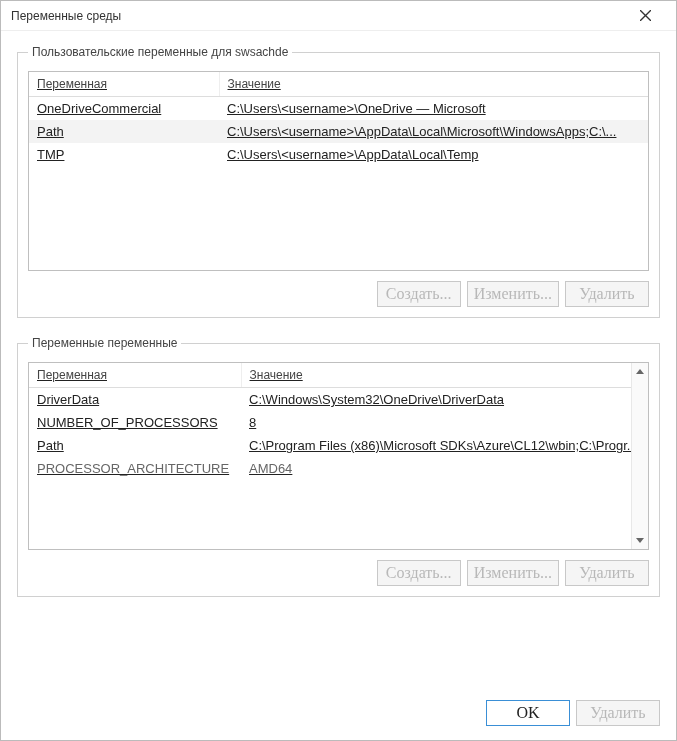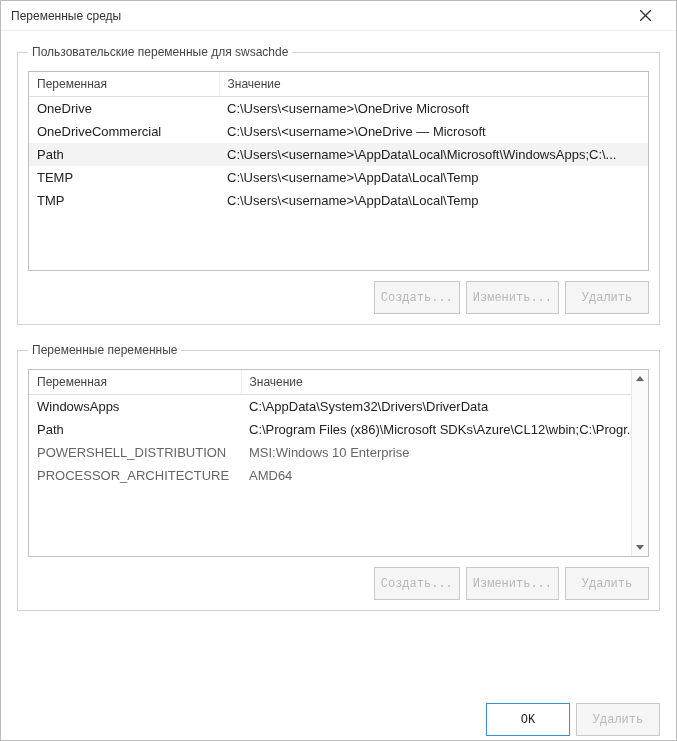"Переменная" table.vars { text-decoration: none -> underline }
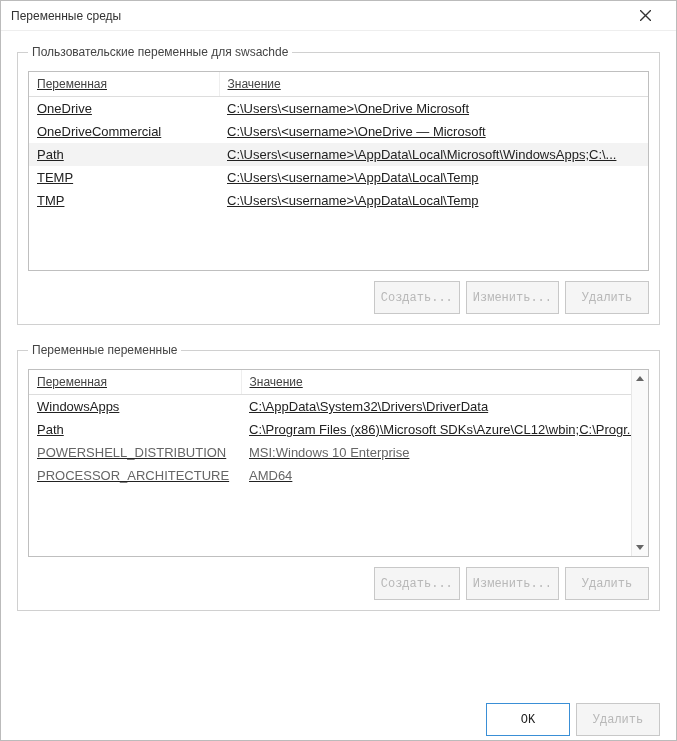"OneDrive" tr { html: <tr> <td>OneDrive</td> <td>C:\Users\&lt;username&gt;\OneDrive Microsoft</td> </tr> -> none }
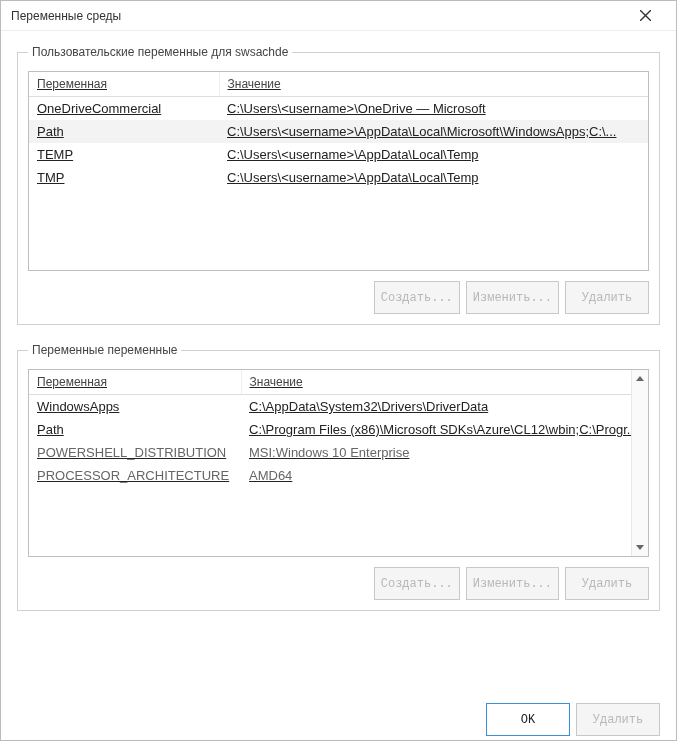"TEMP" tr { html: <tr> <td>TEMP</td> <td>C:\Users\&lt;username&gt;\AppData\Local\Temp</td> </tr> -> none }
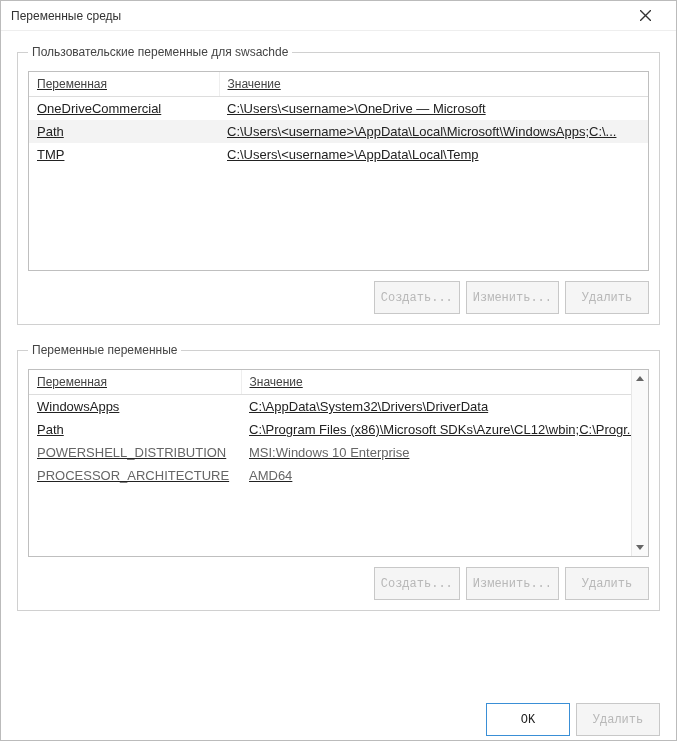"Создать..." button.btn { font-family: Liberation Mono, monospace -> Liberation Serif, serif; font-size: 12px -> 16px; height: 33px -> 26px }
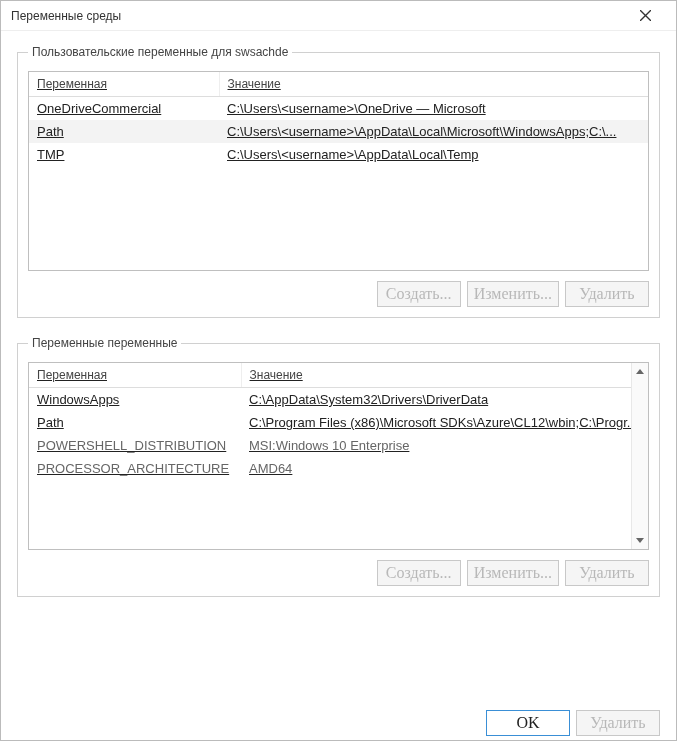"WindowsApps" td { text: WindowsApps -> DriverData }
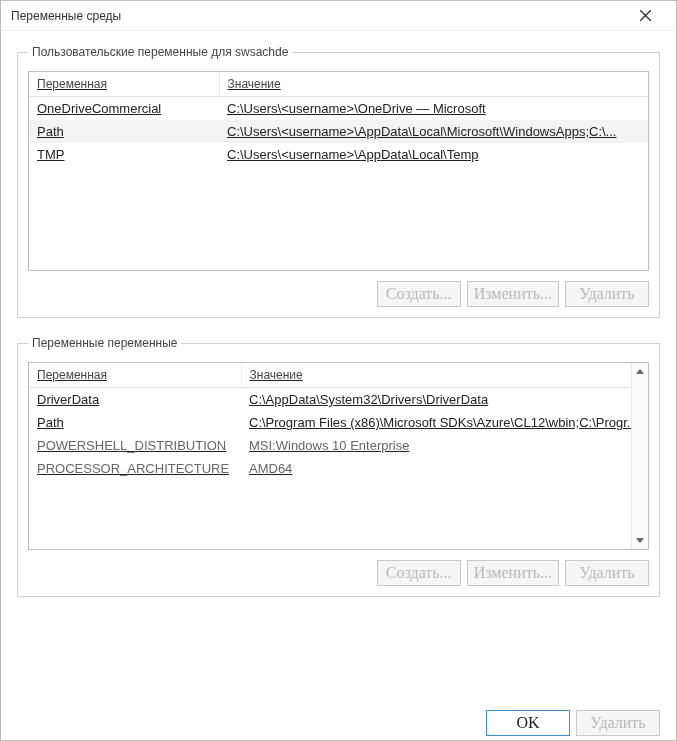"C:\AppData\System32\Drivers\DriverData" td { text: AppData\System32\Drivers -> Windows\System32\OneDrive }
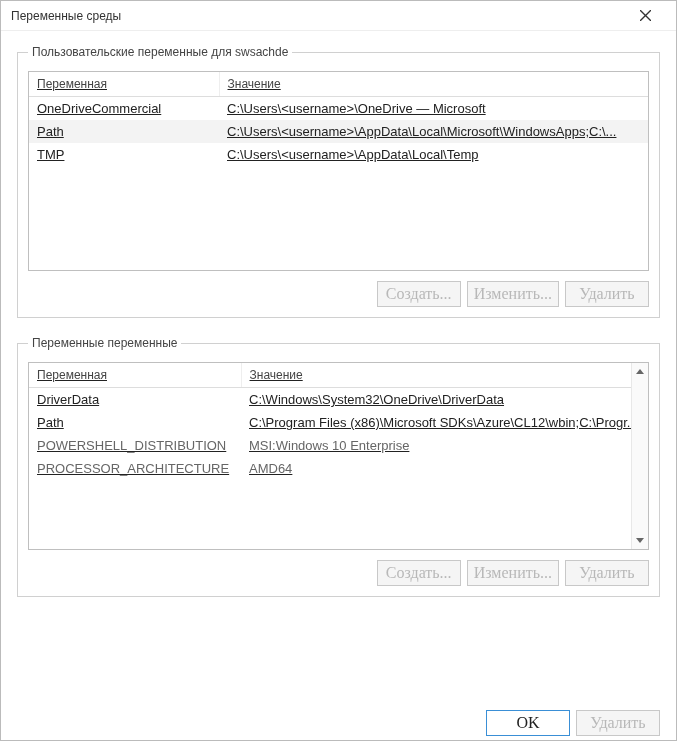"NUMBER_OF_PROCESSORS" tr { html: none -> <tr> <td>NUMBER_OF_PROCESSORS</td> <td>8</td> </tr> }
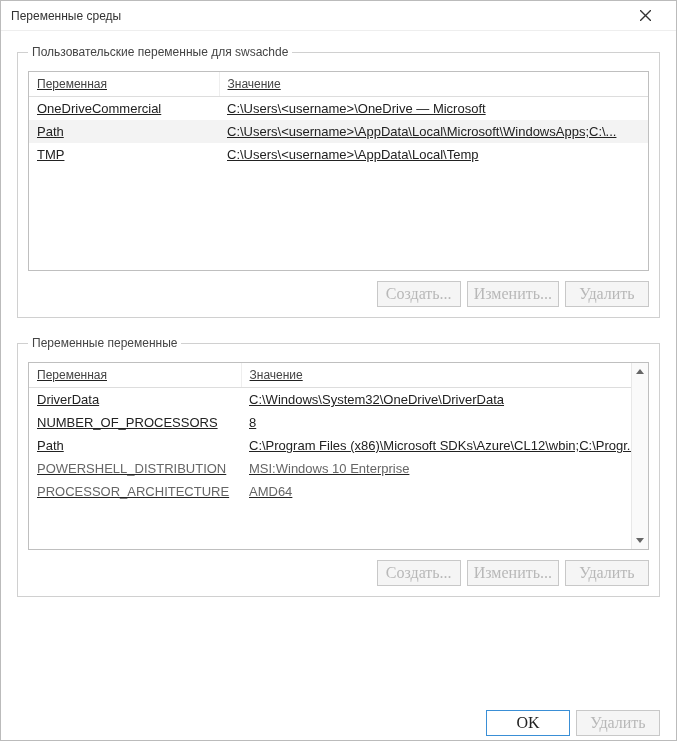"POWERSHELL_DISTRIBUTION" tr.faded { html: <tr> <td>POWERSHELL_DISTRIBUTION</td> <td>MSI:Windows 10 Enterprise</td> </tr> -> none }
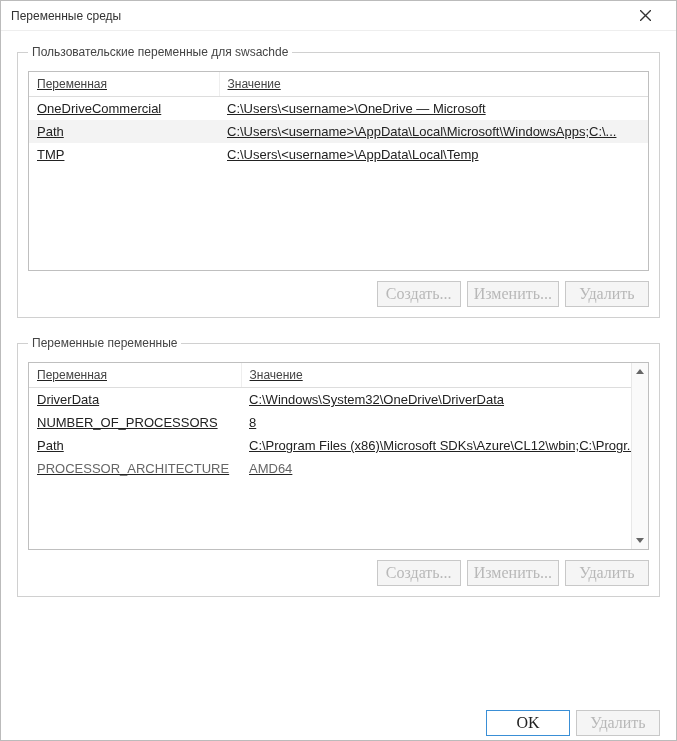"OK" .footer { padding: 8px 16px 4px 16px -> 8px 16px 14px 16px }
